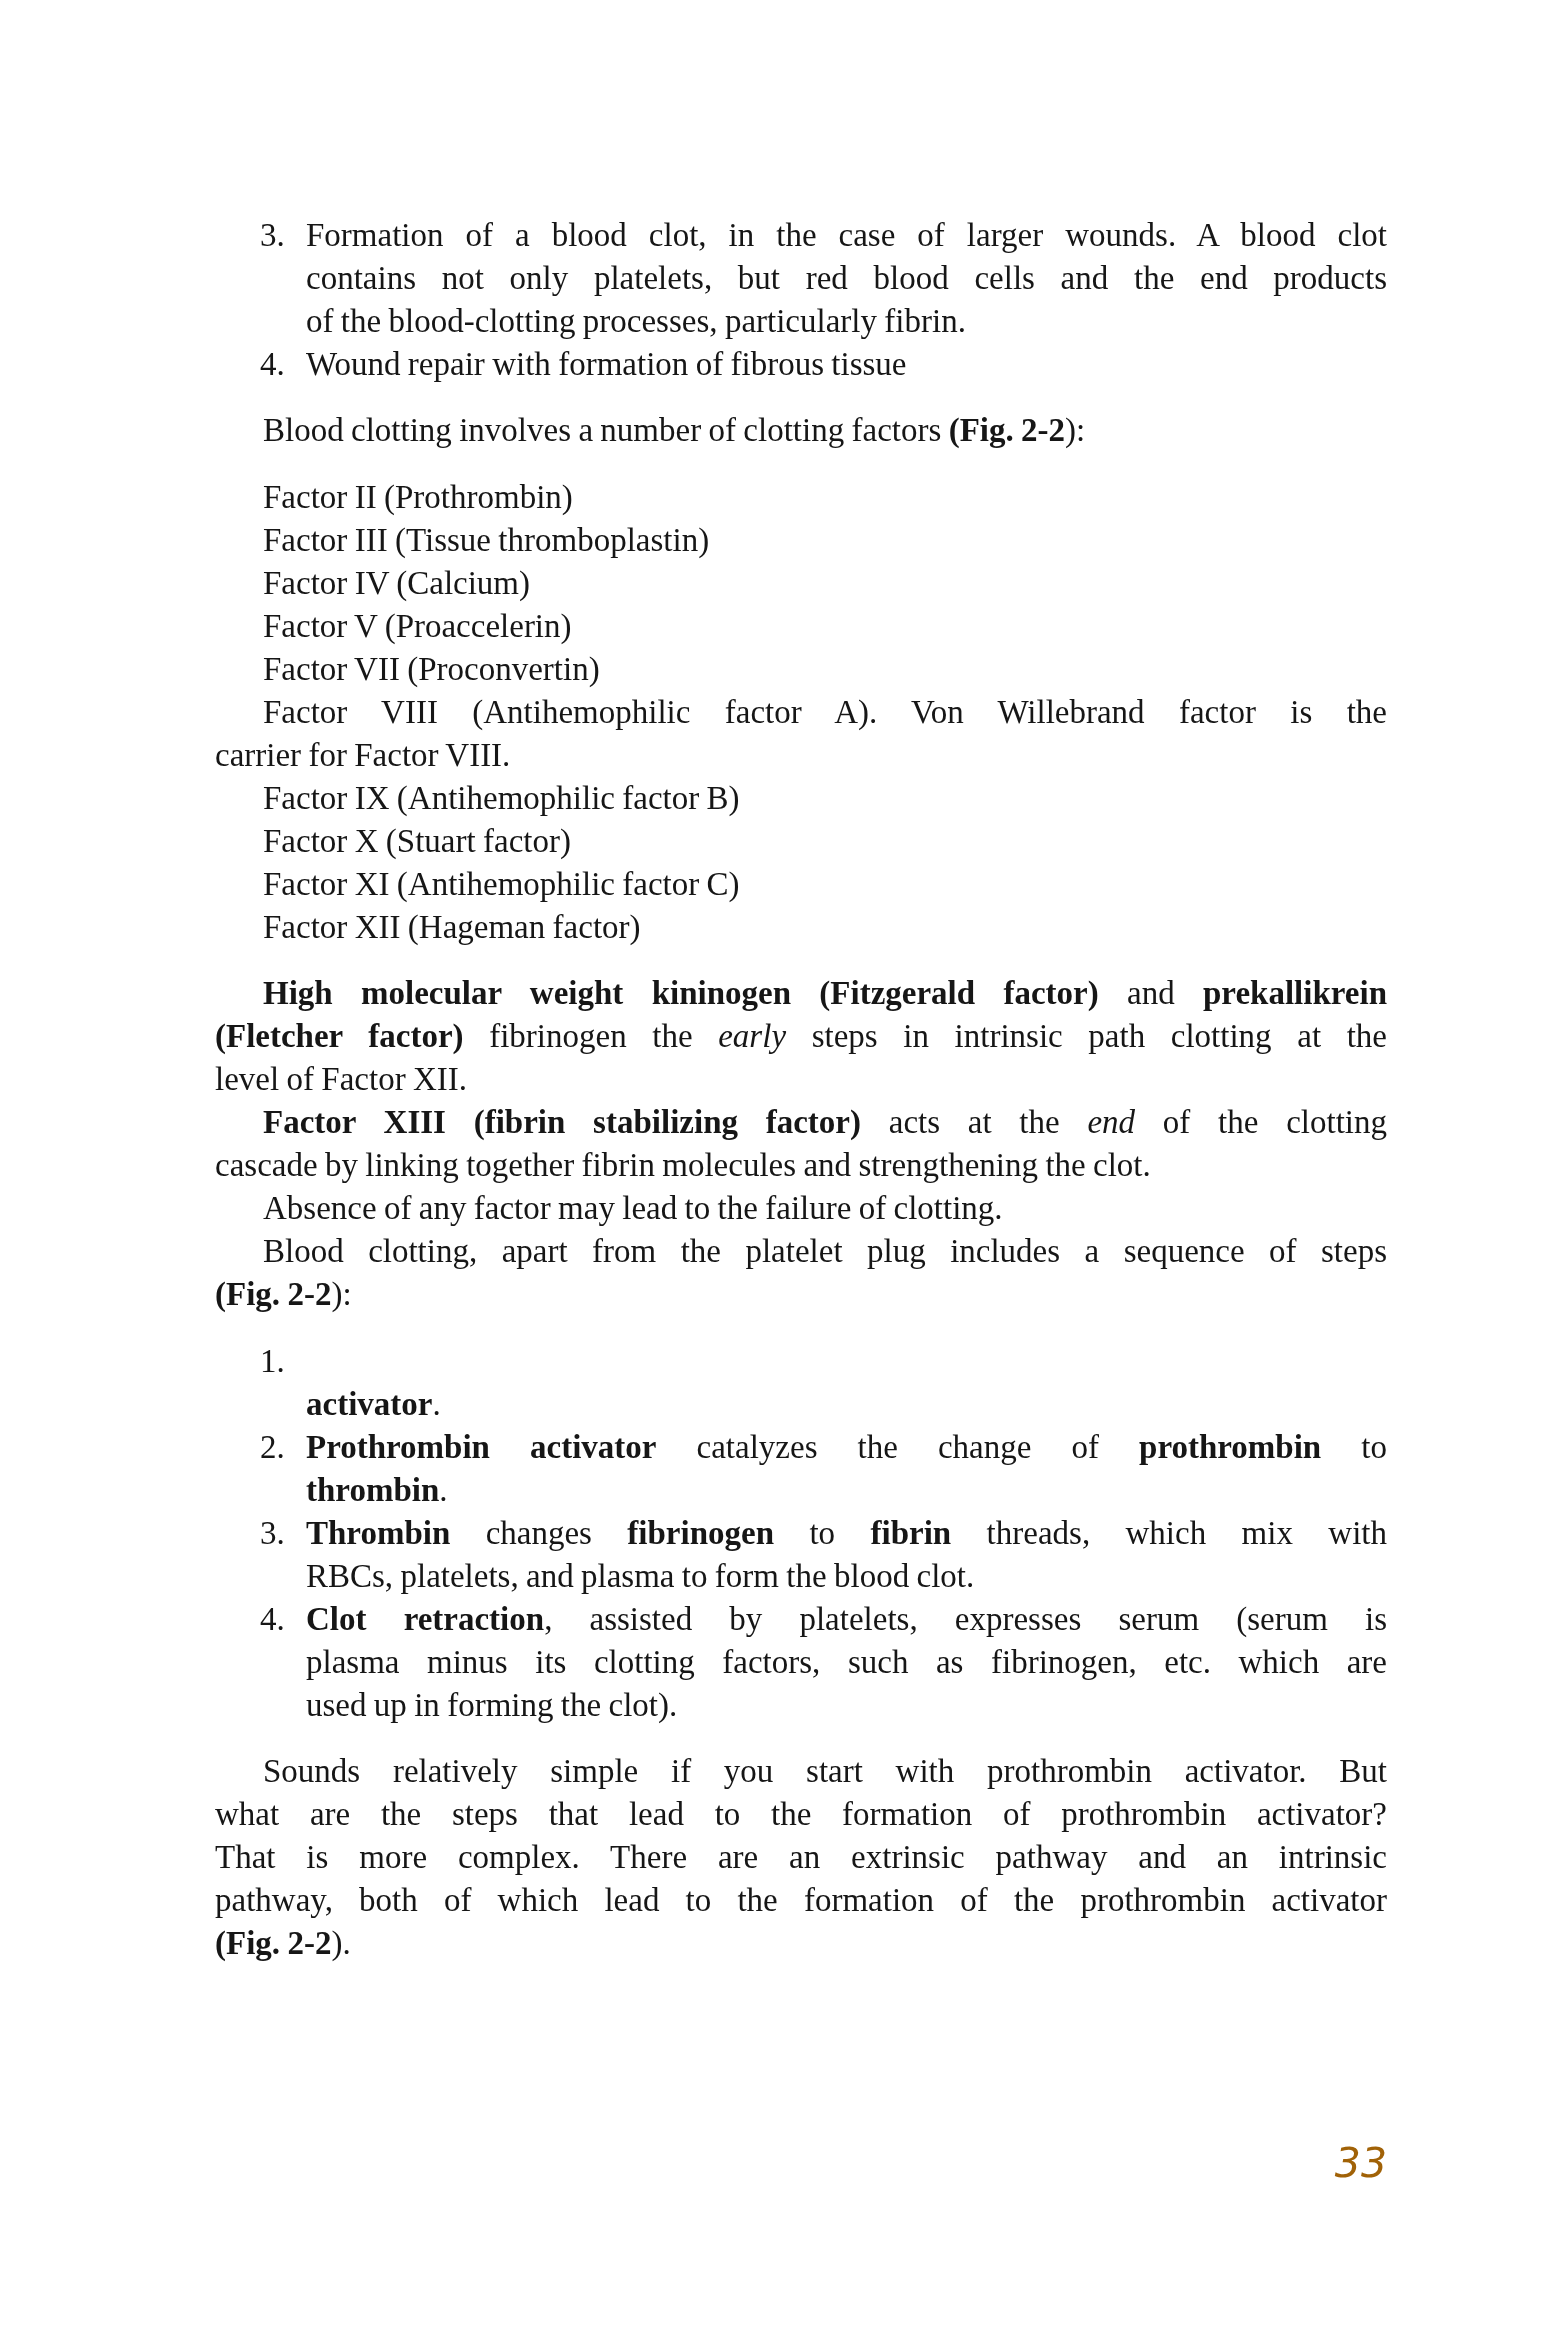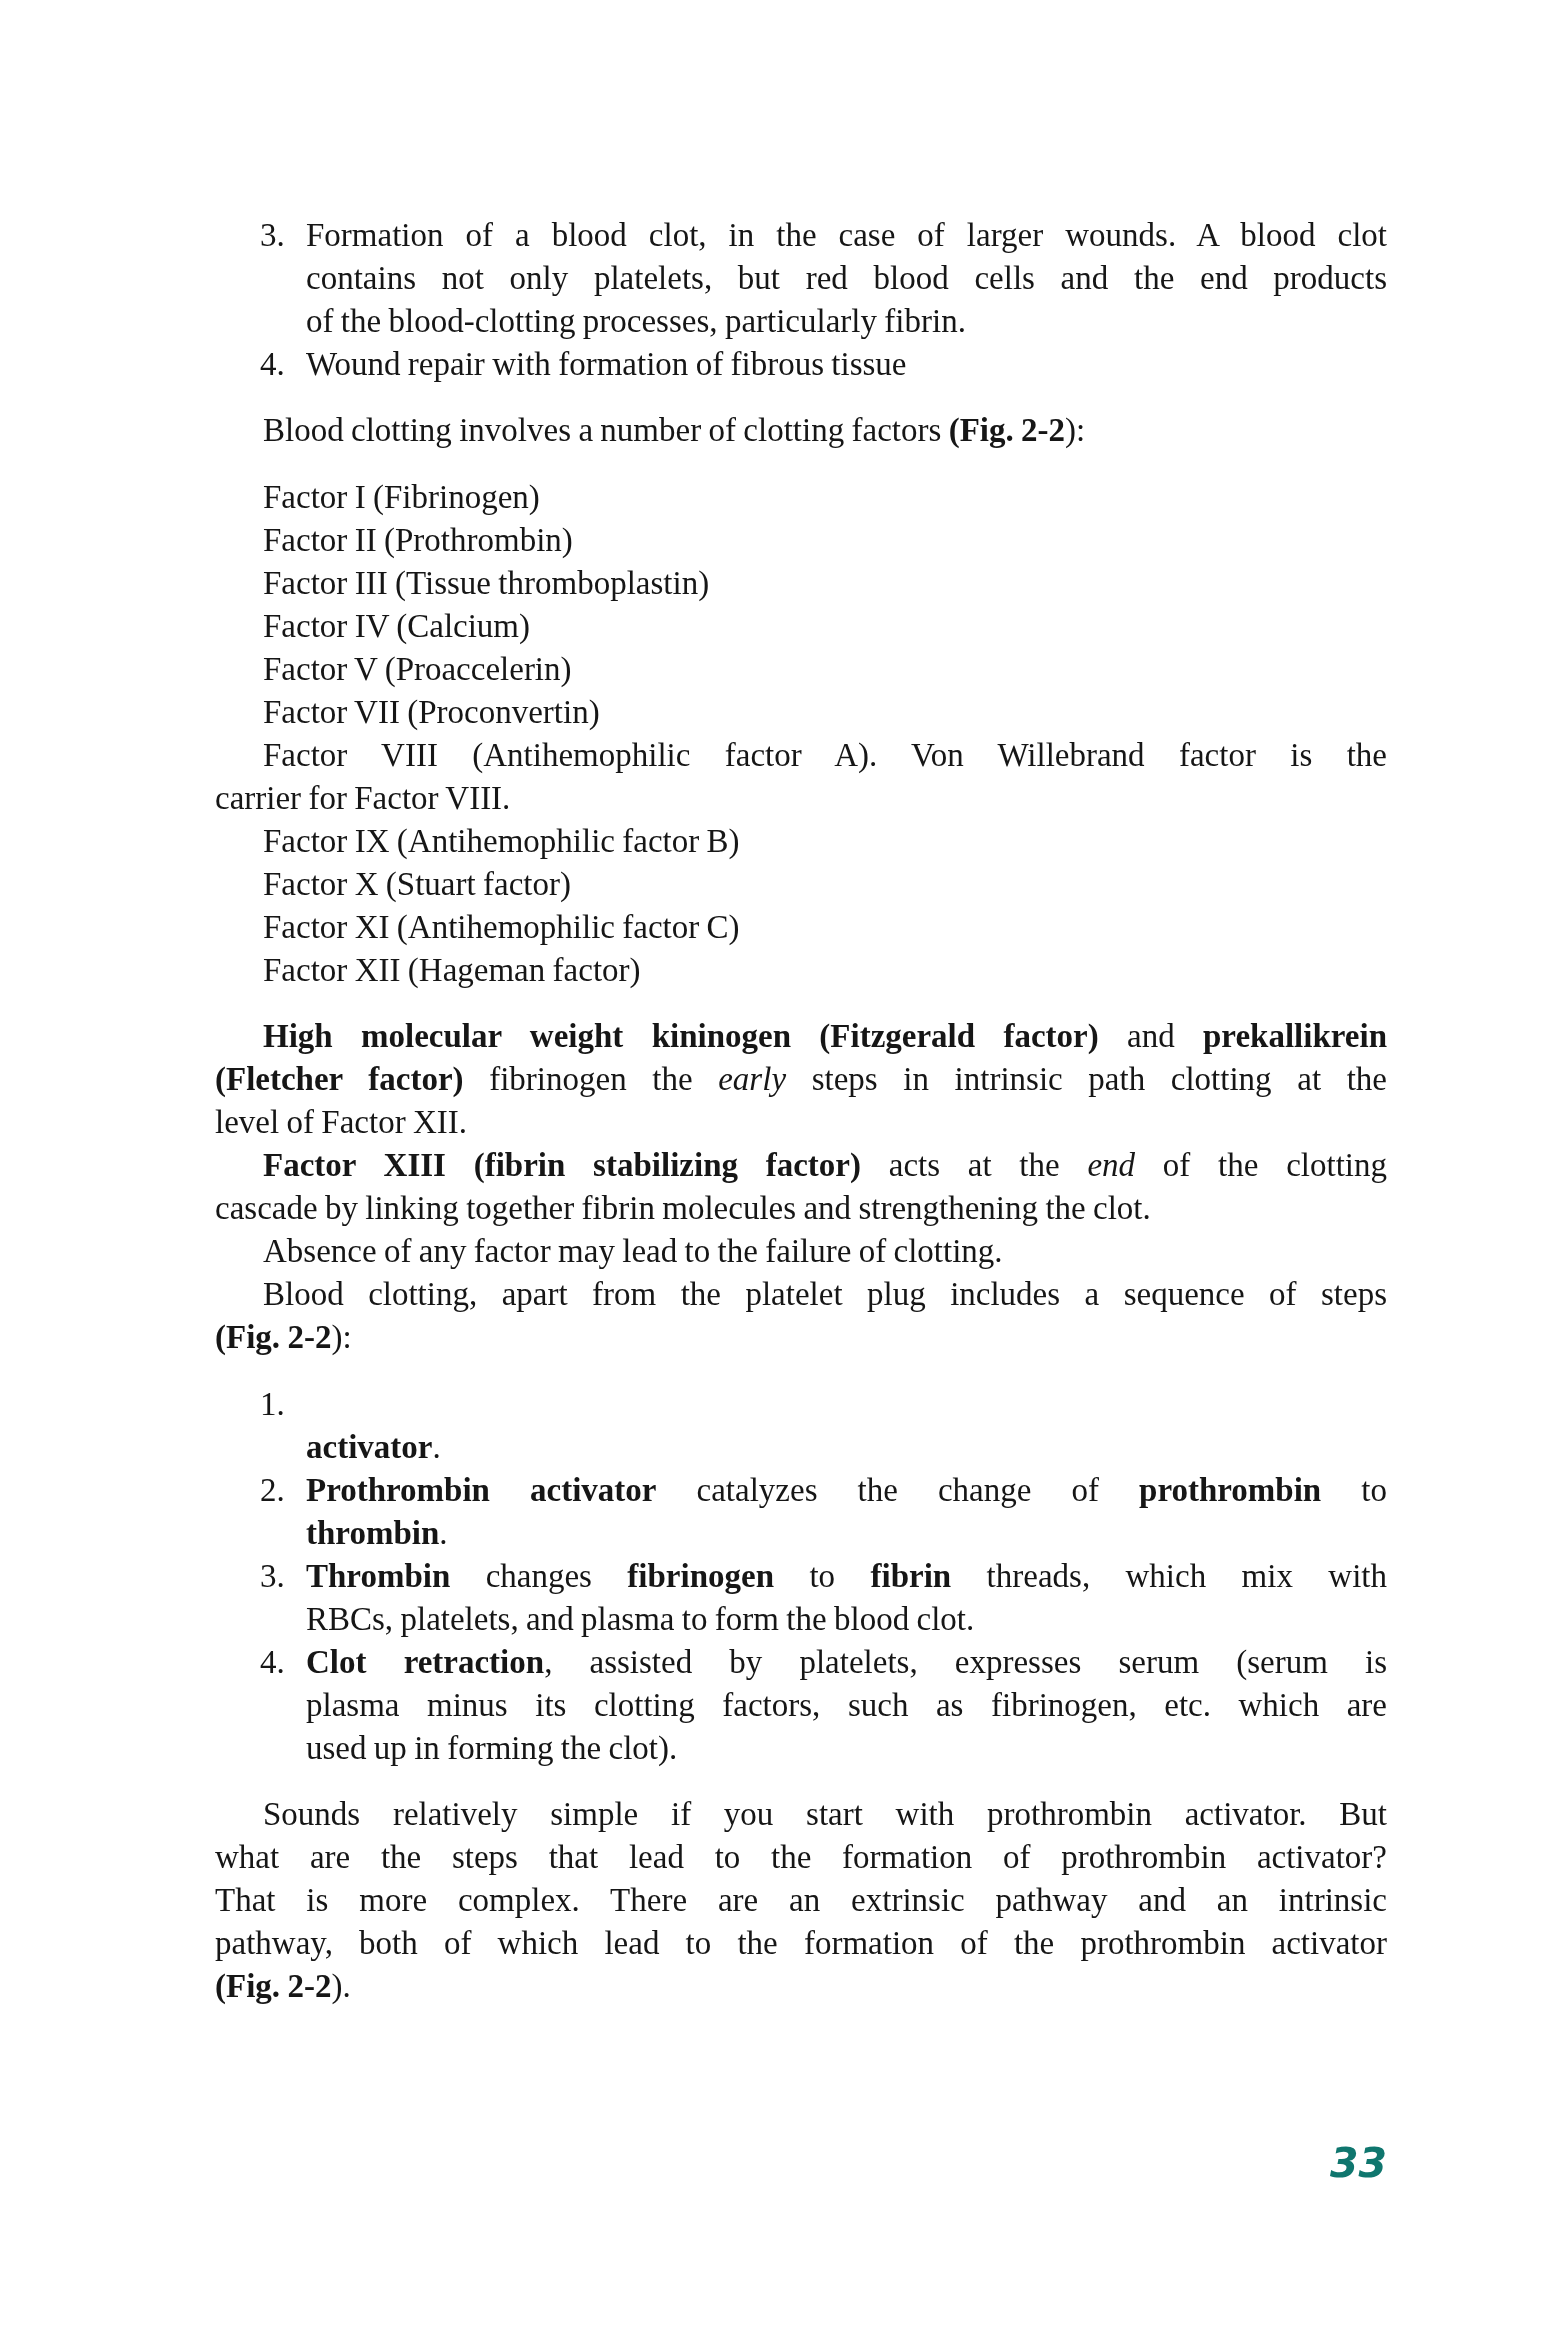"Factor I (Fibrinogen)" div.line { html: <div><span>Factor I (Fibrinogen)</span></div> -> none }
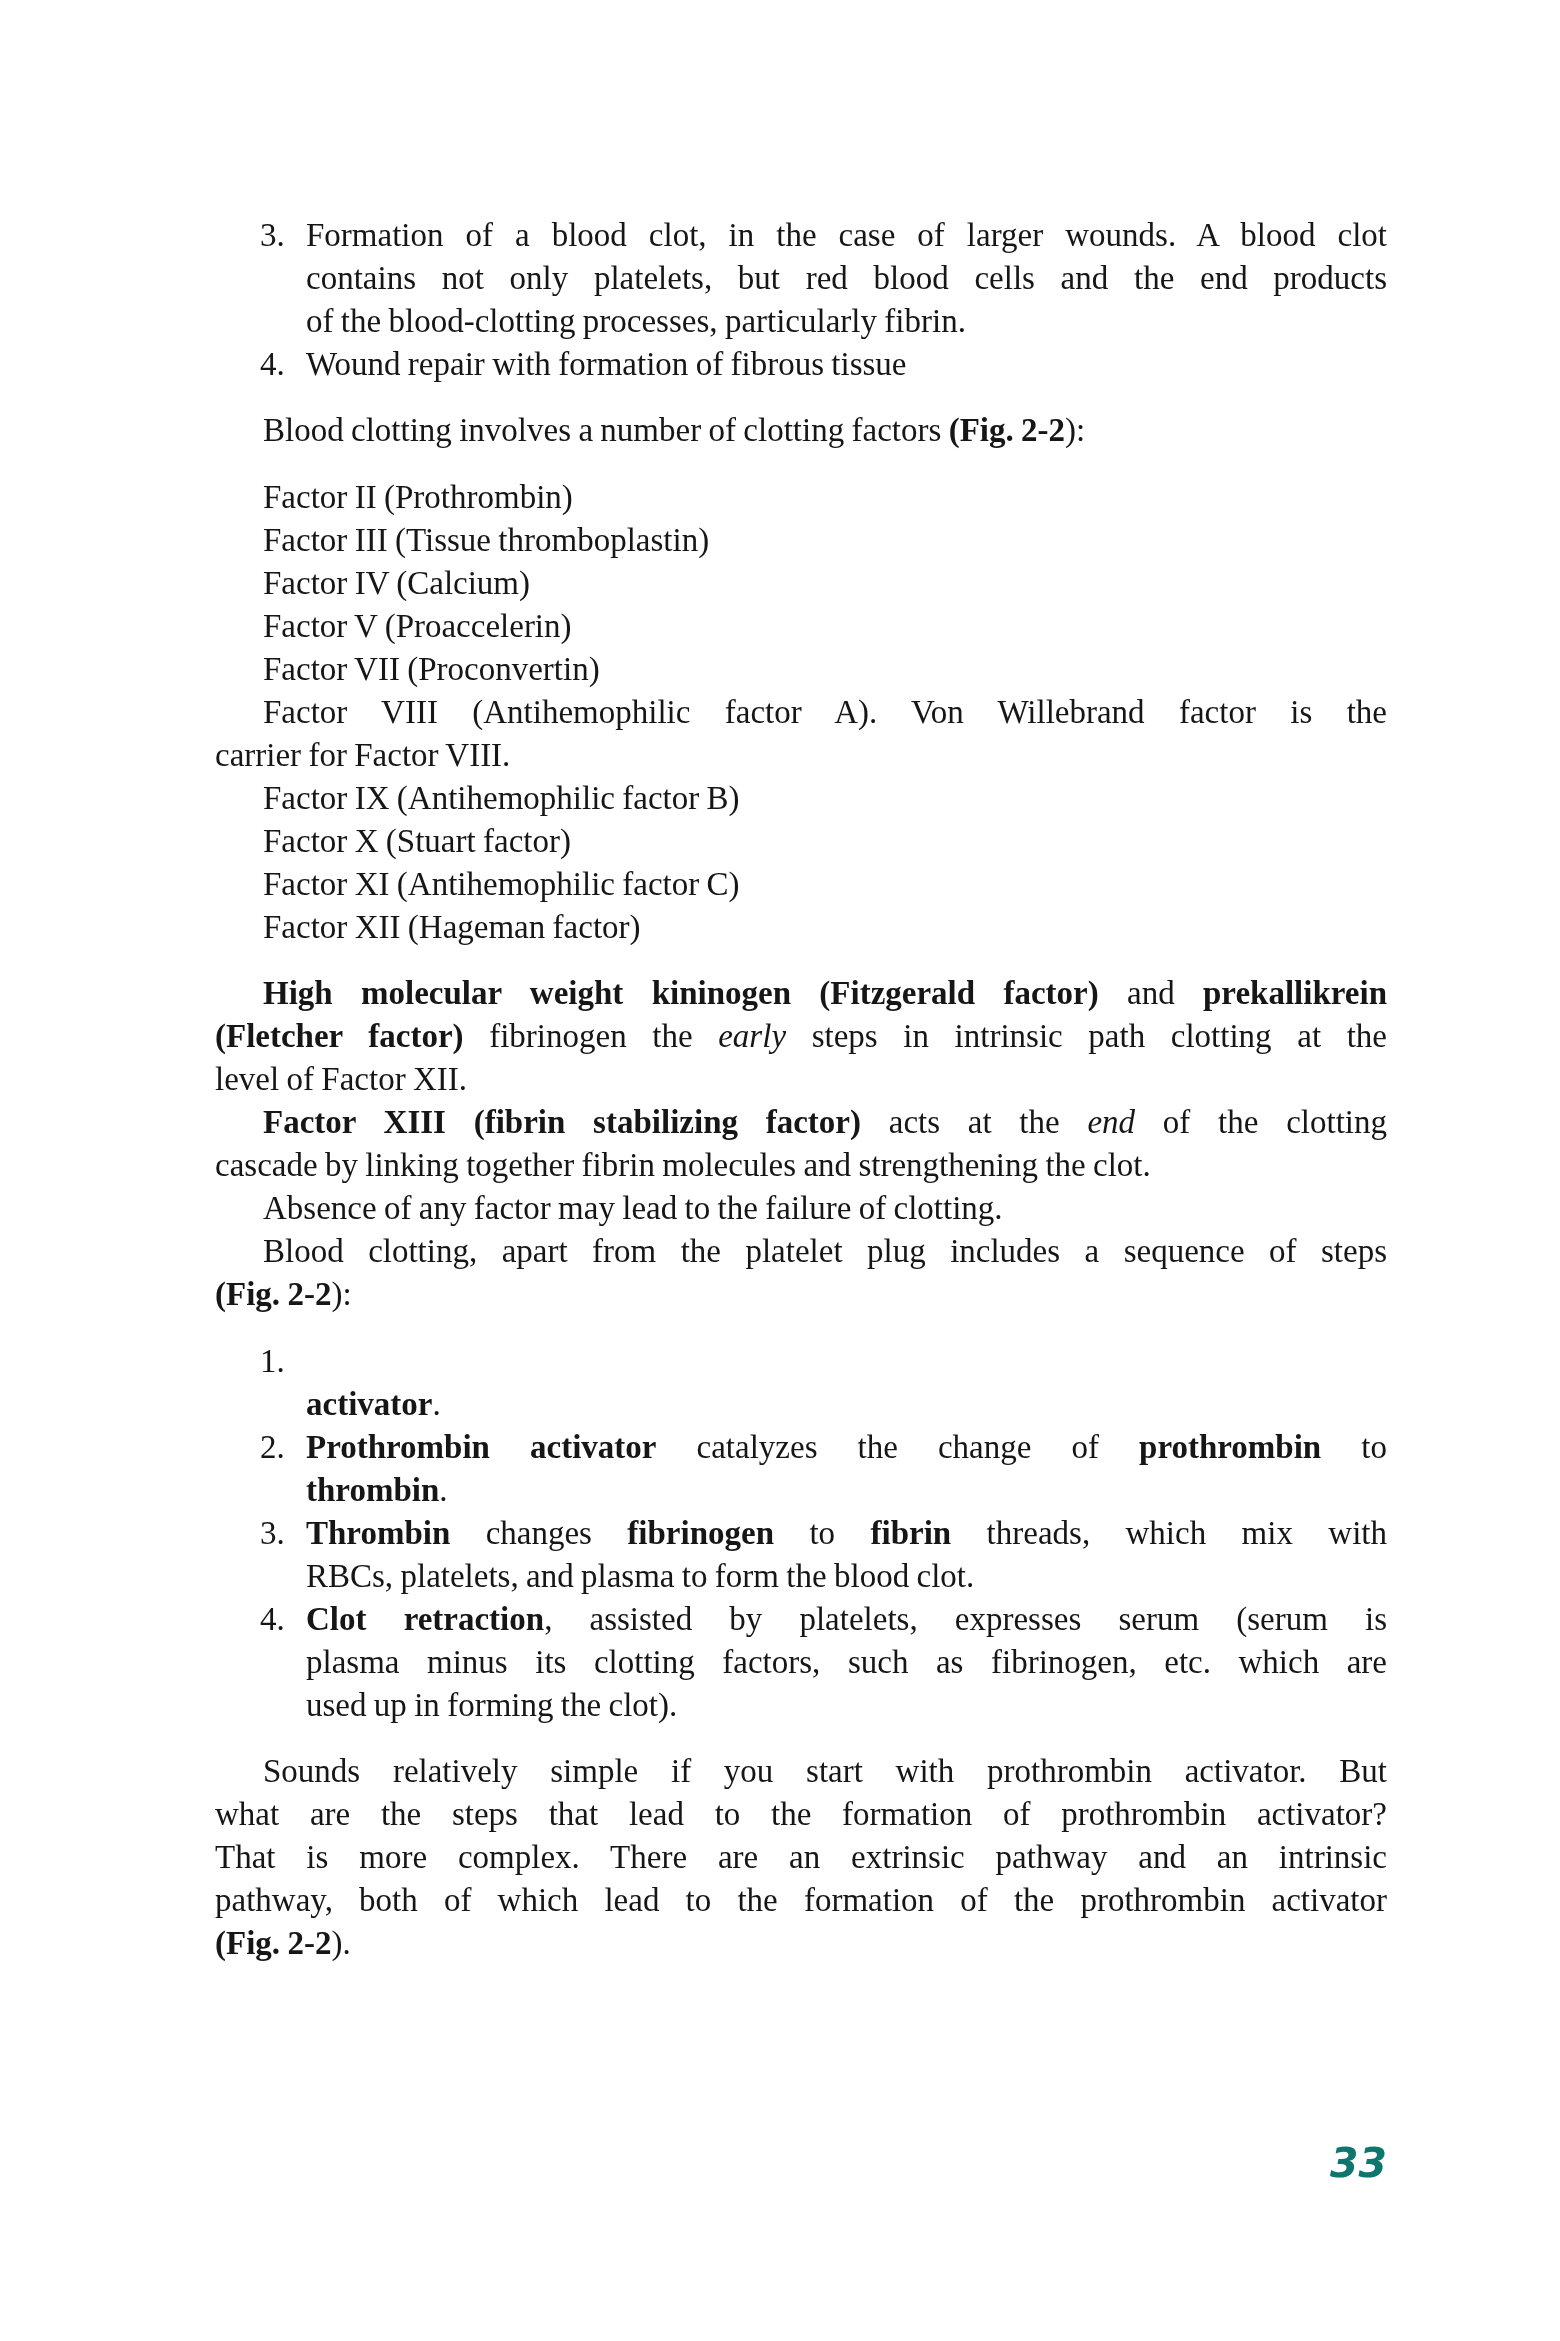"33" .folio { color: #0f766e -> #a16207; font-weight: 700 -> 400 }
